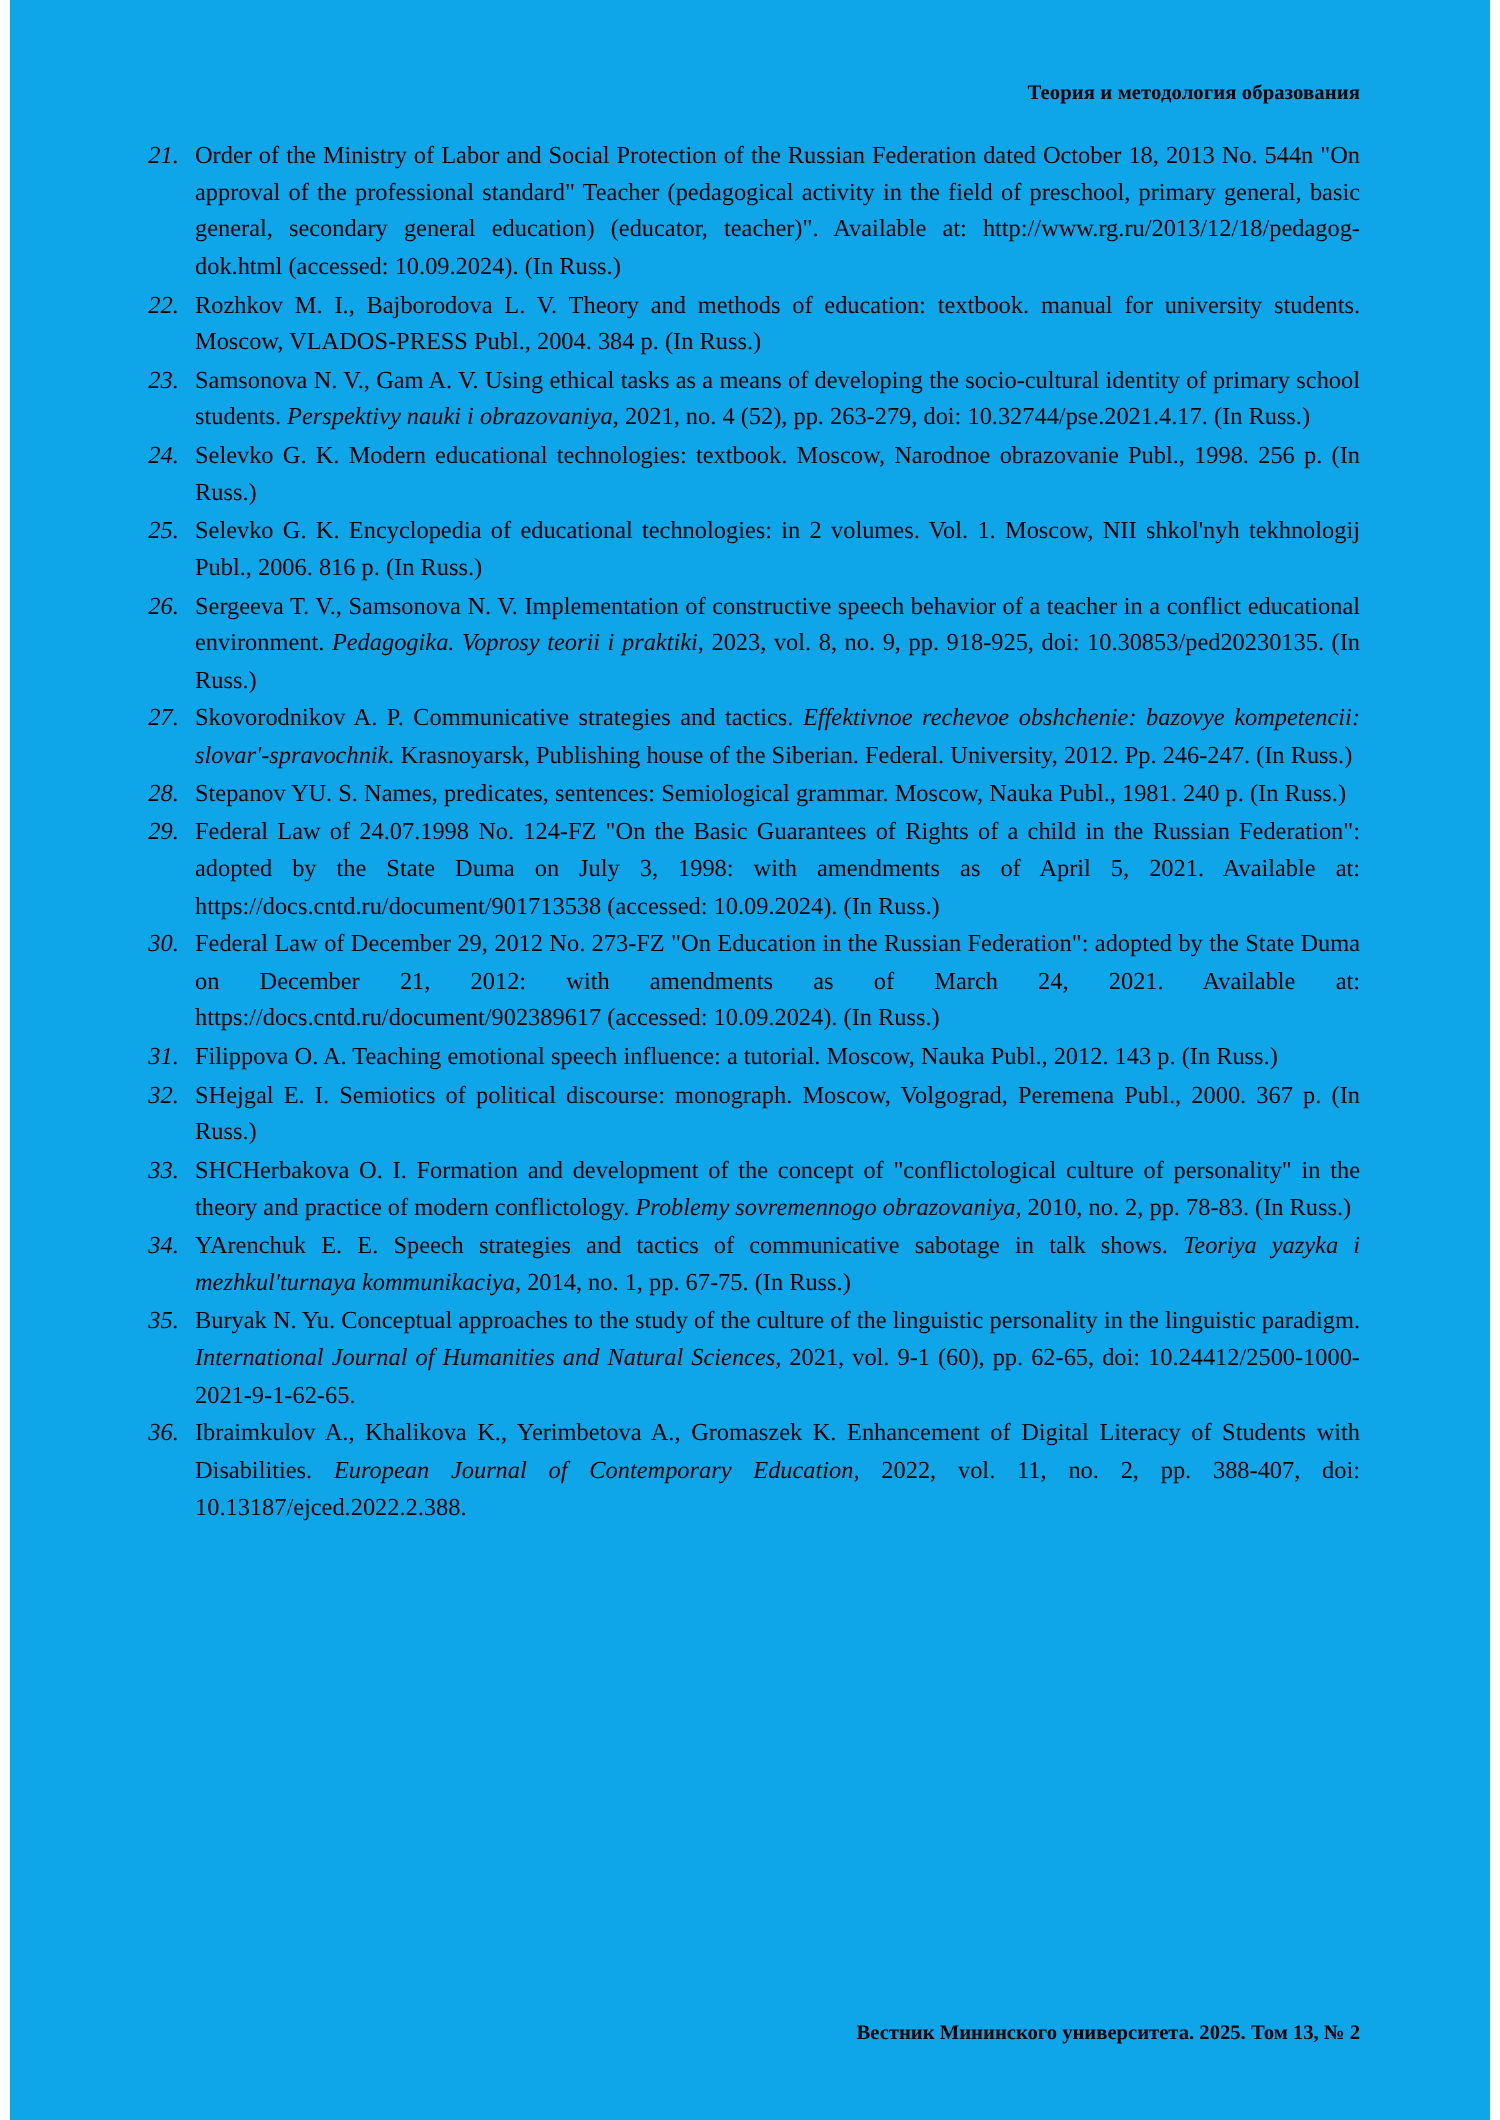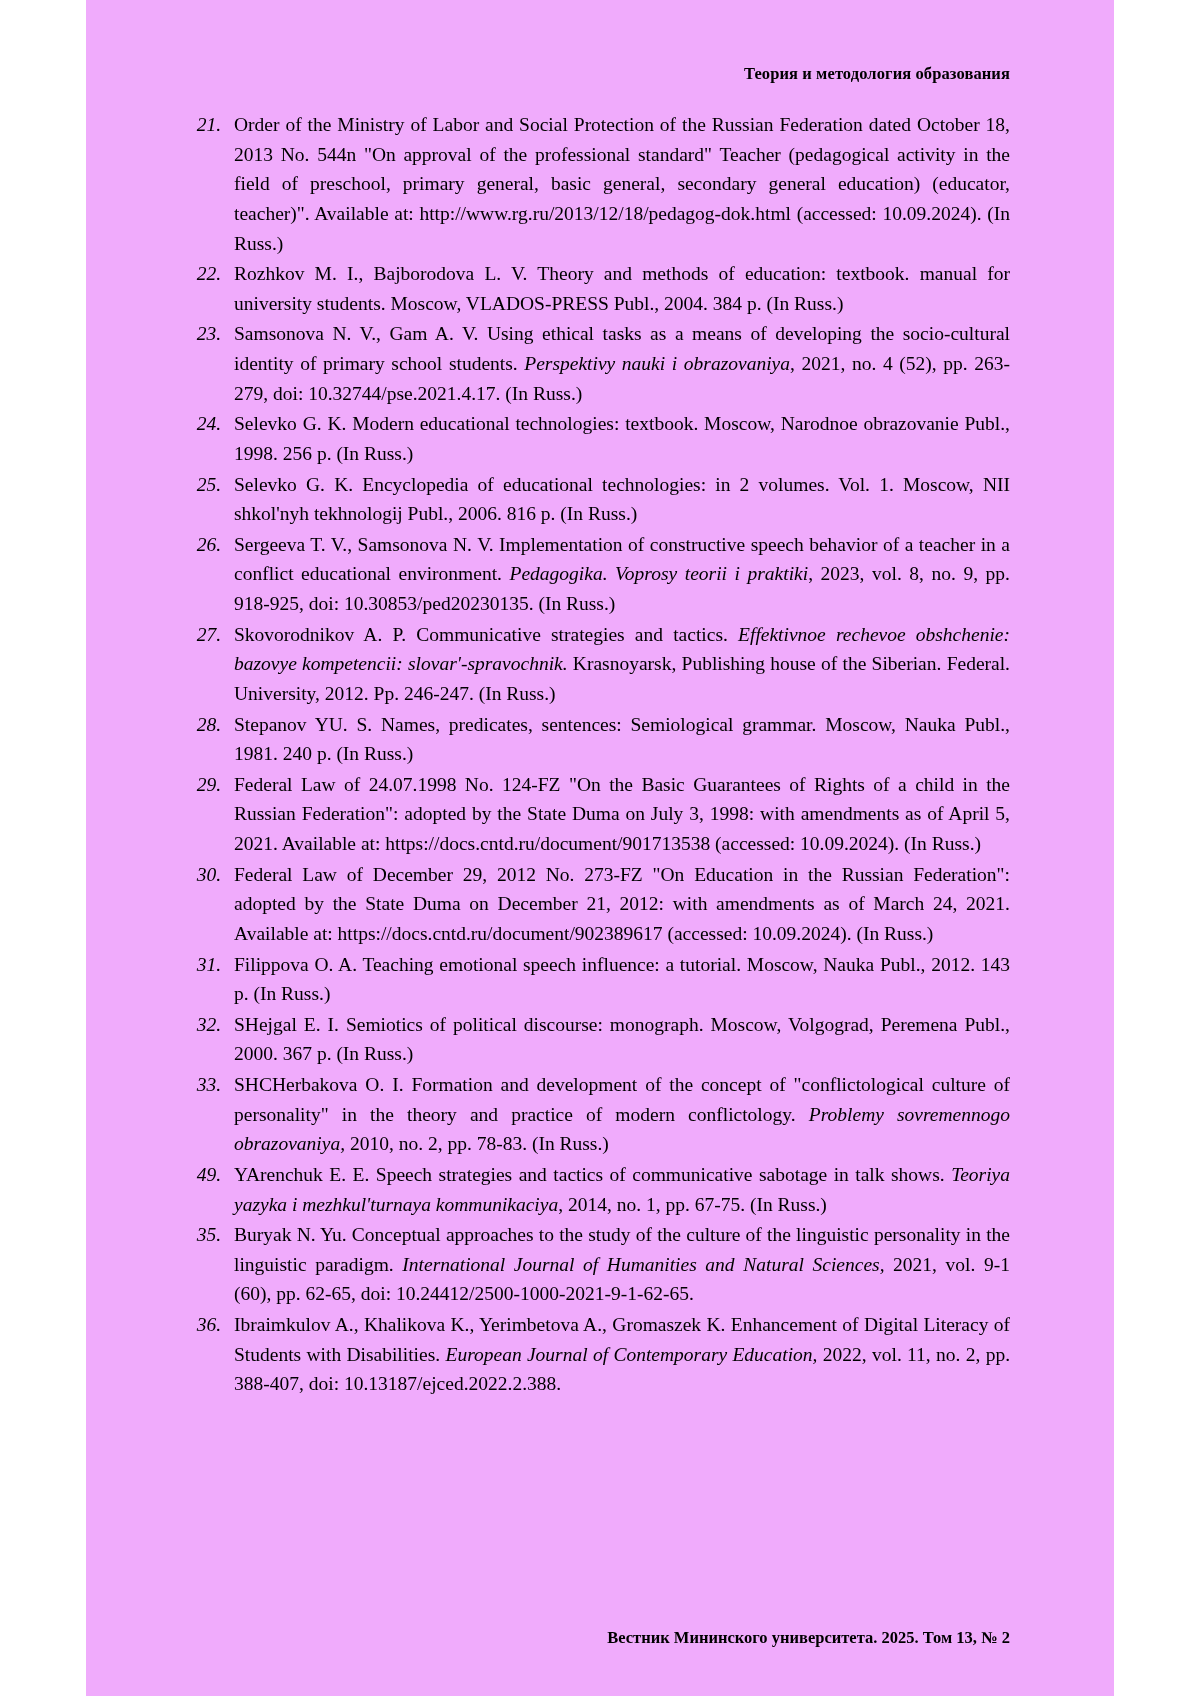"Теория и методология образования" .page { background: #f0abfc -> #0ea5e9; width: 1028px -> 1184px }
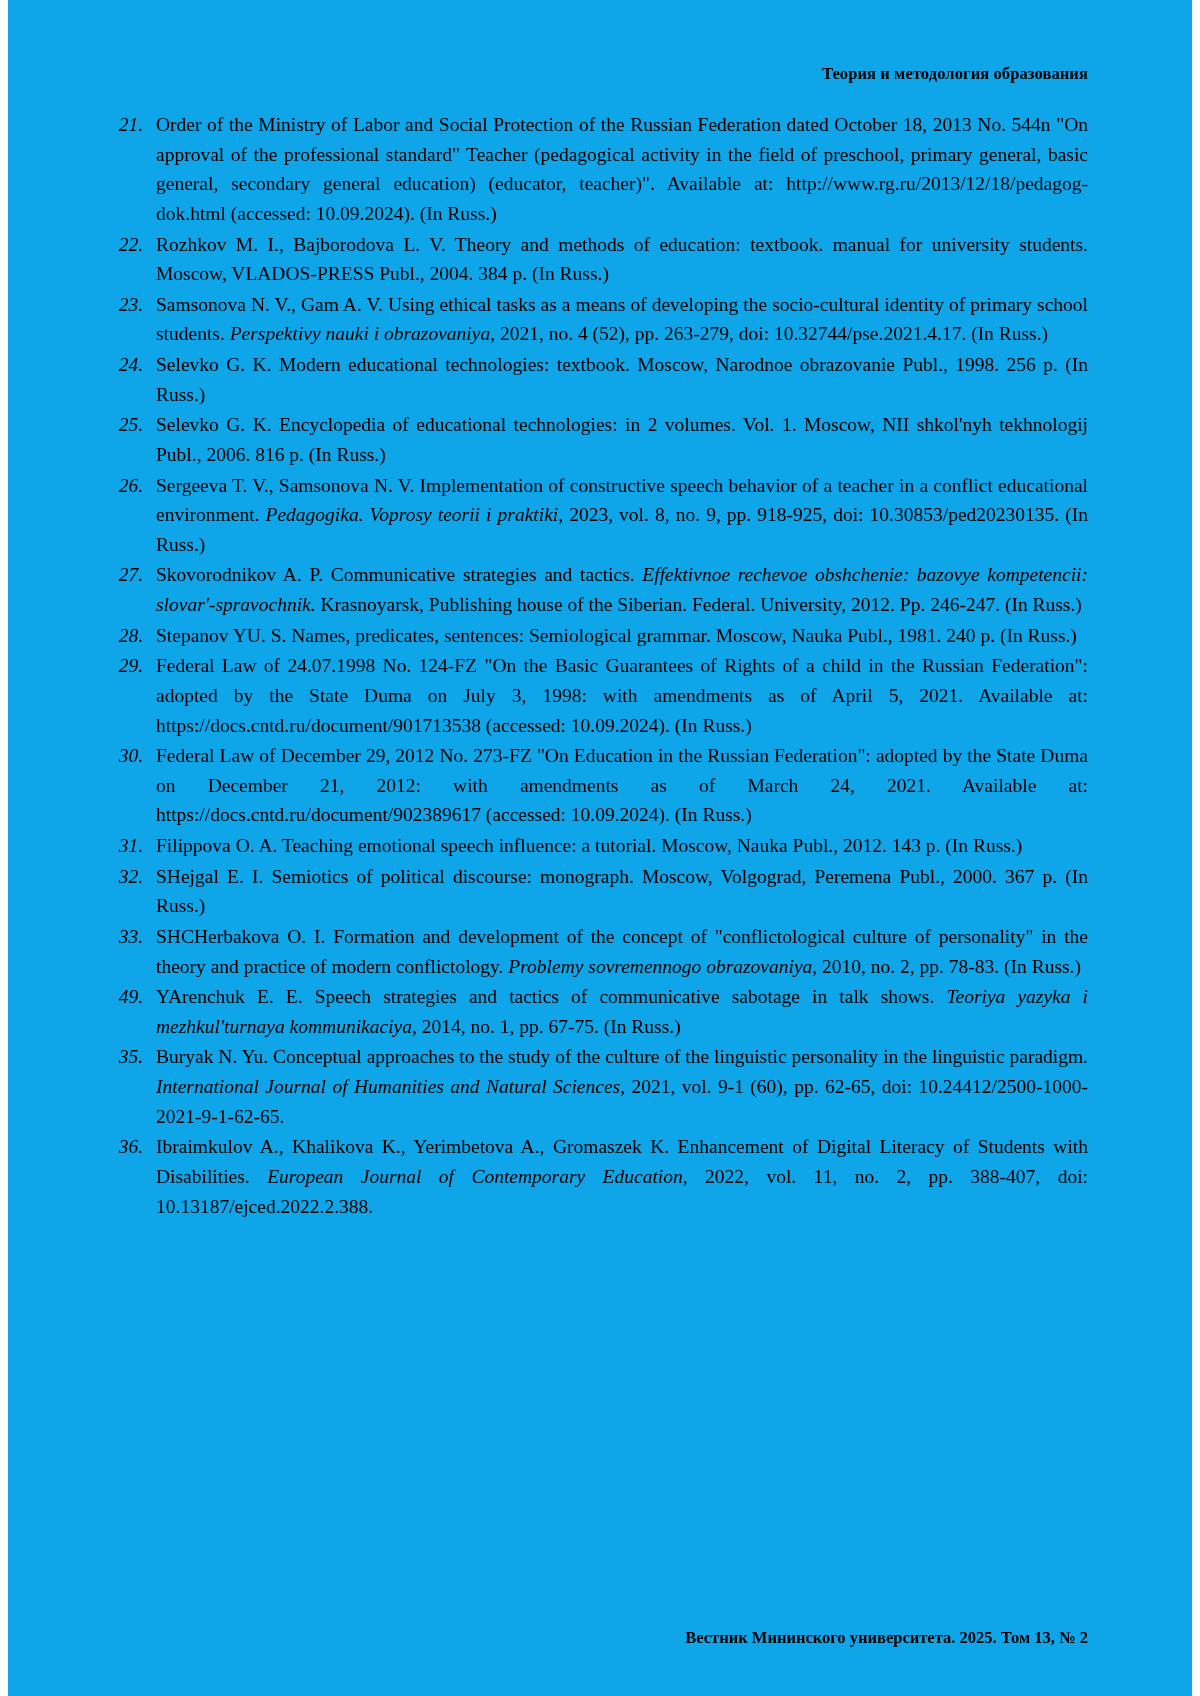"49." span.ref-num { text: 49 -> 34 }
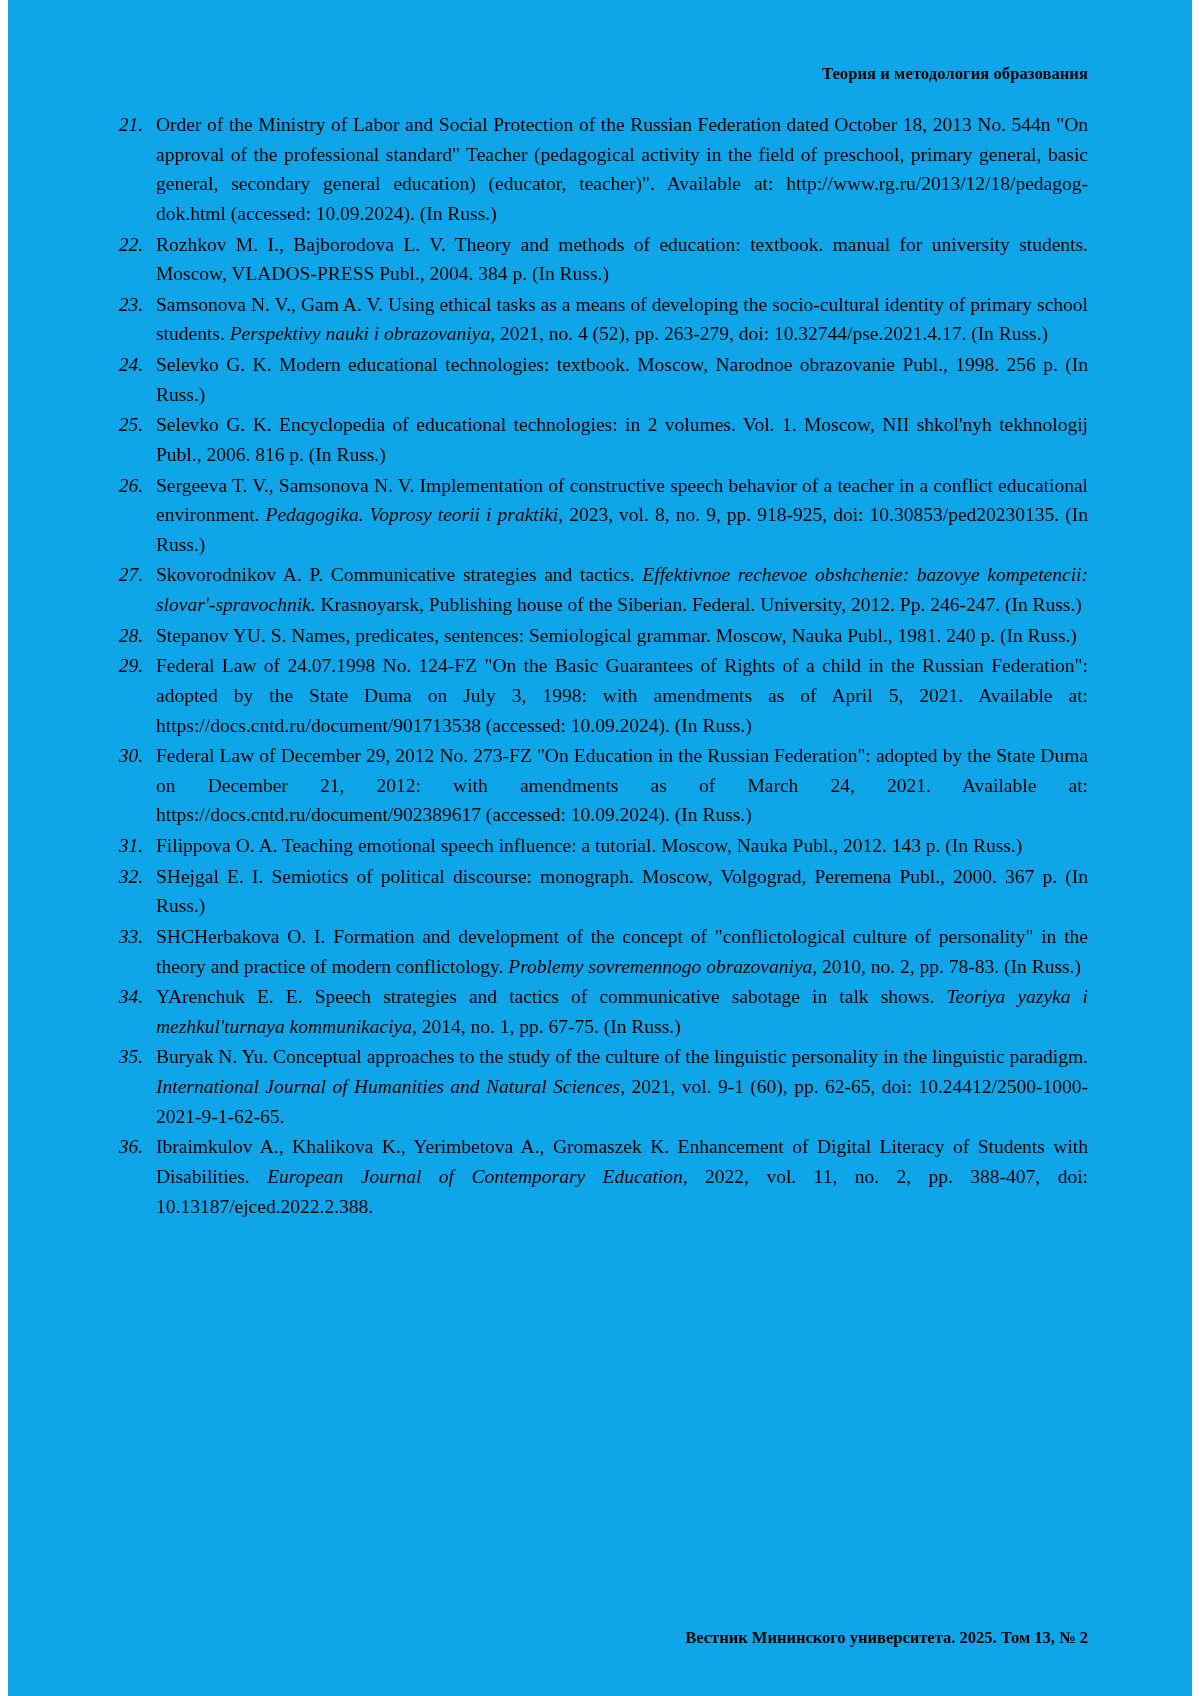"Вестник Мининского университета. 2025." .footer { bottom: 48px -> 60px }
